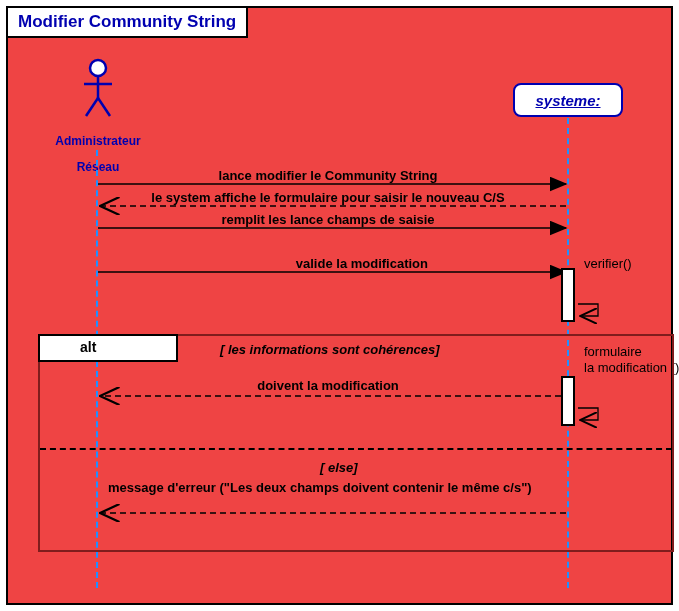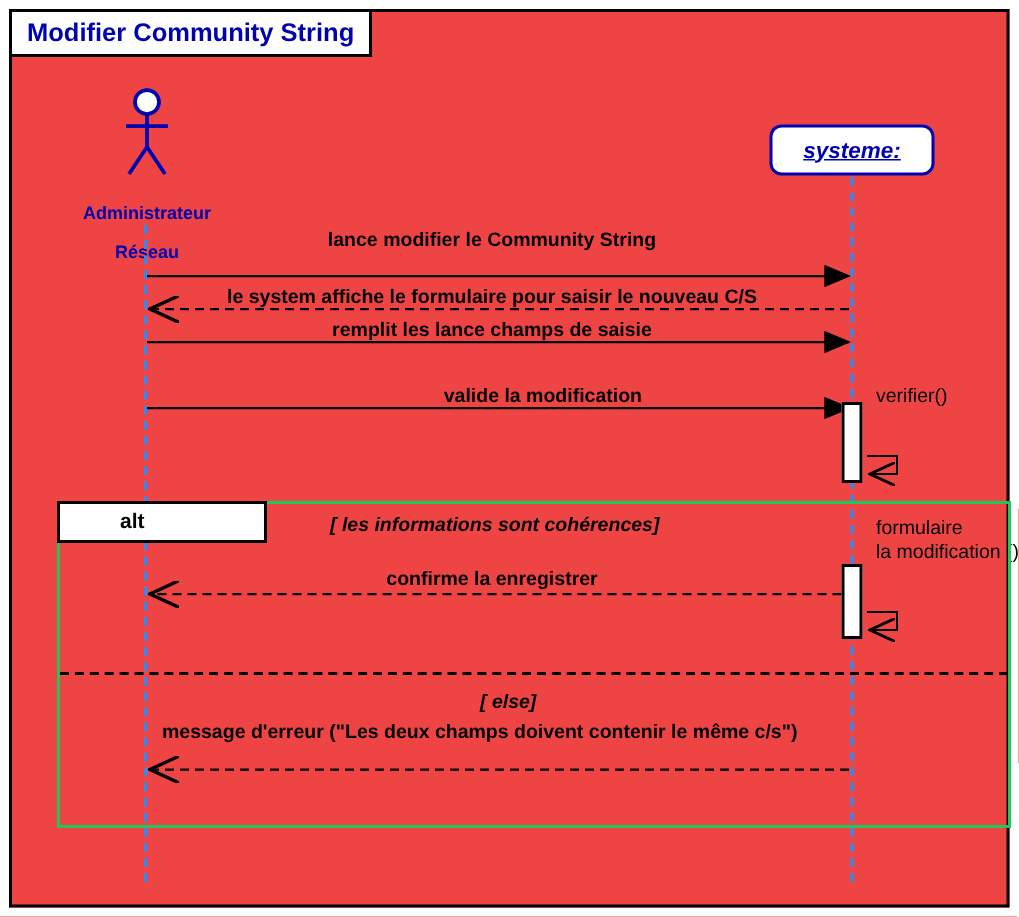"lance modifier le Community String" div.msg-label { top: 144px -> 160px }
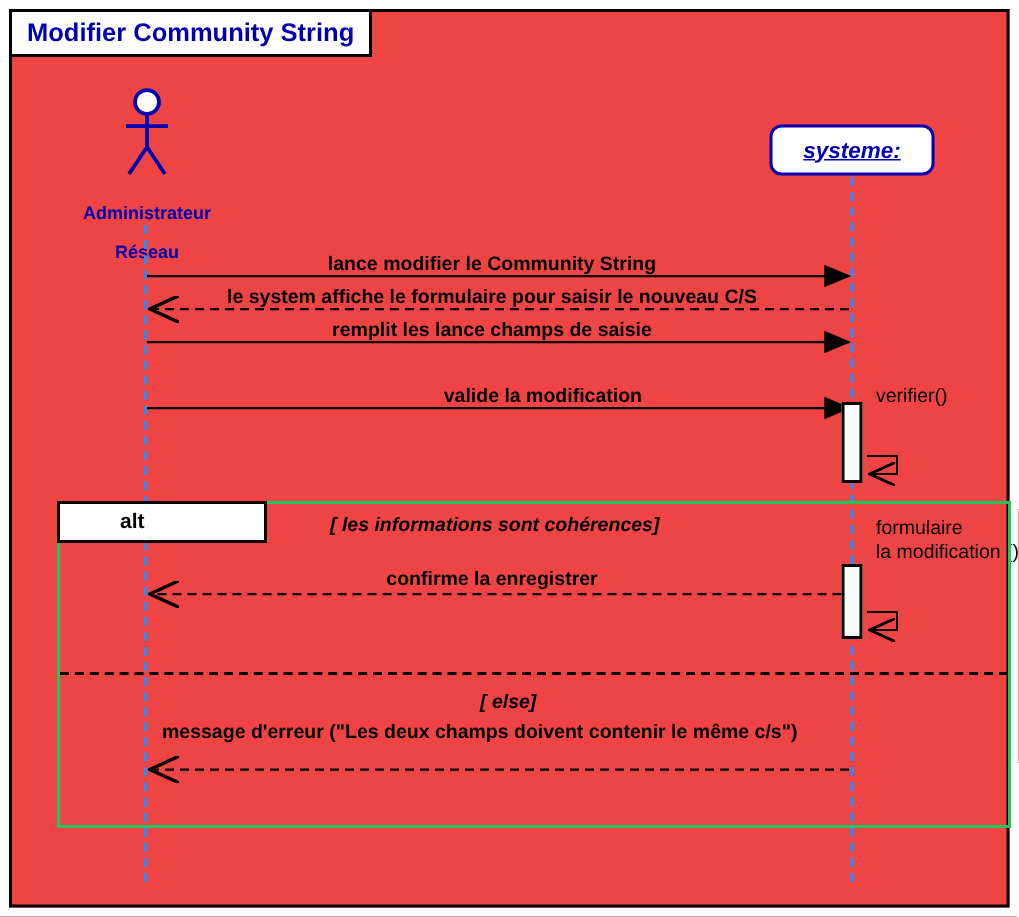"alt" .alt-frame { border: 2px solid #22c55e -> 2px solid #7f1d1d }
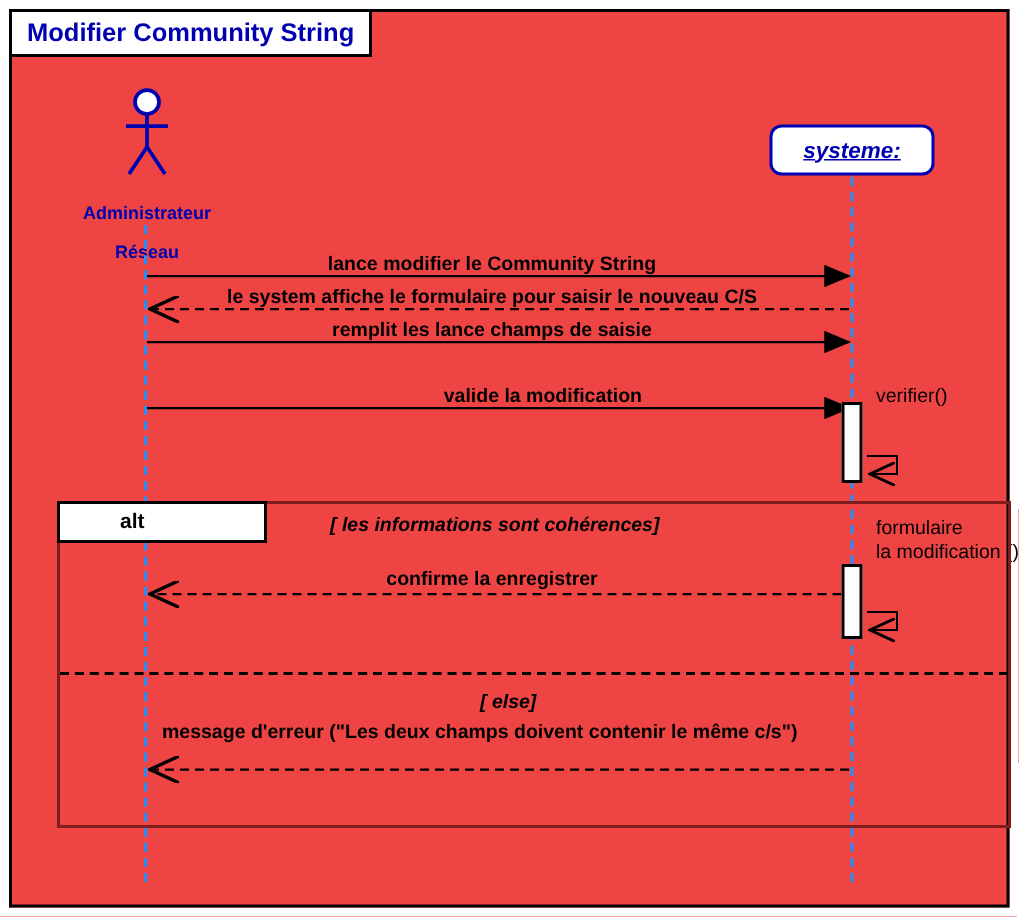"confirme la enregistrer" div.msg-label { text: confirme la enregistrer -> doivent la modification }
